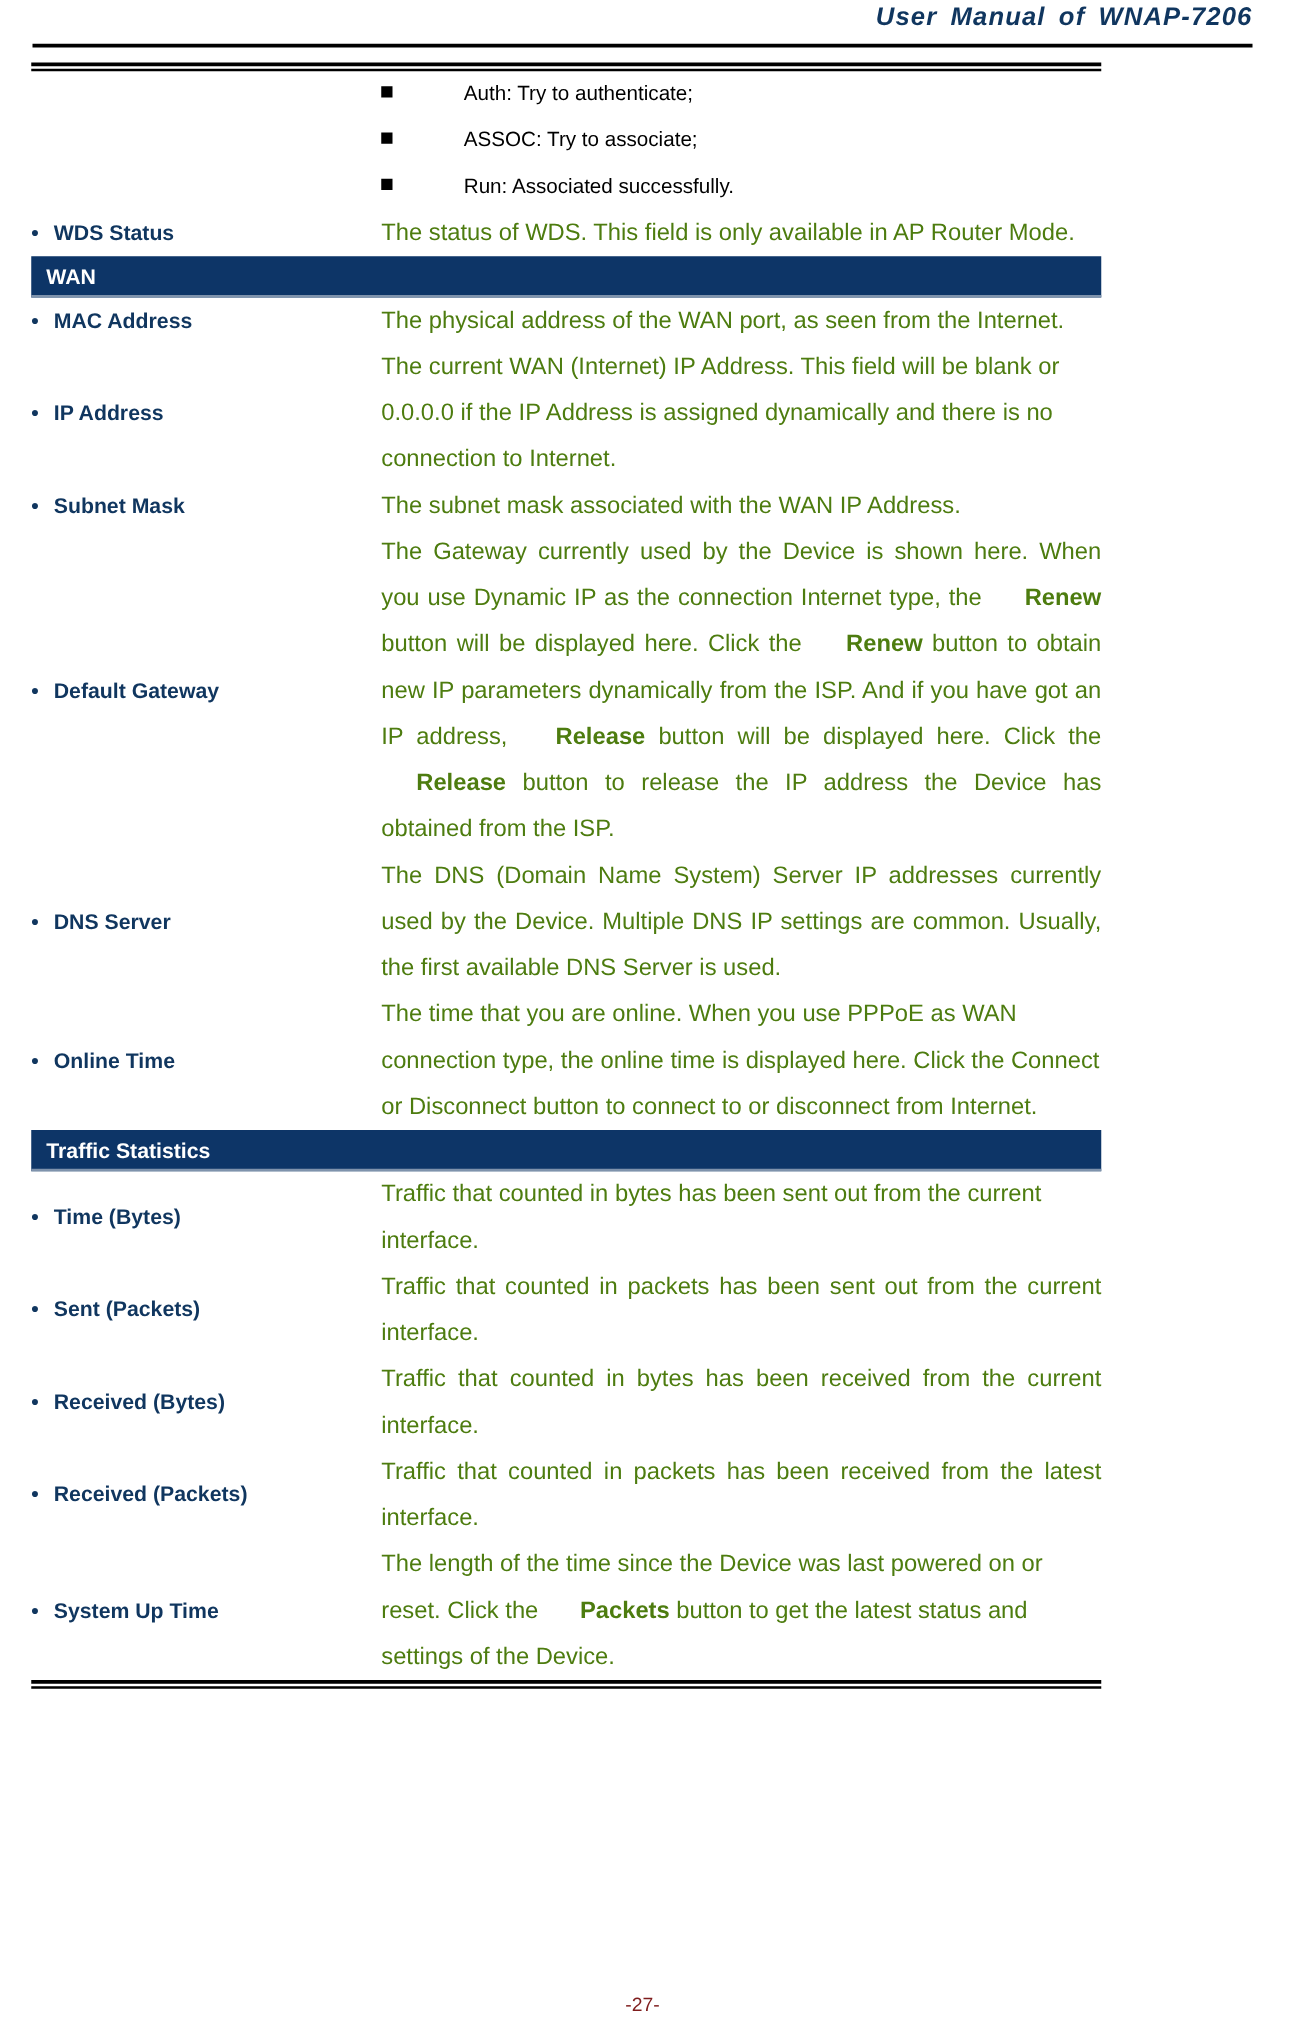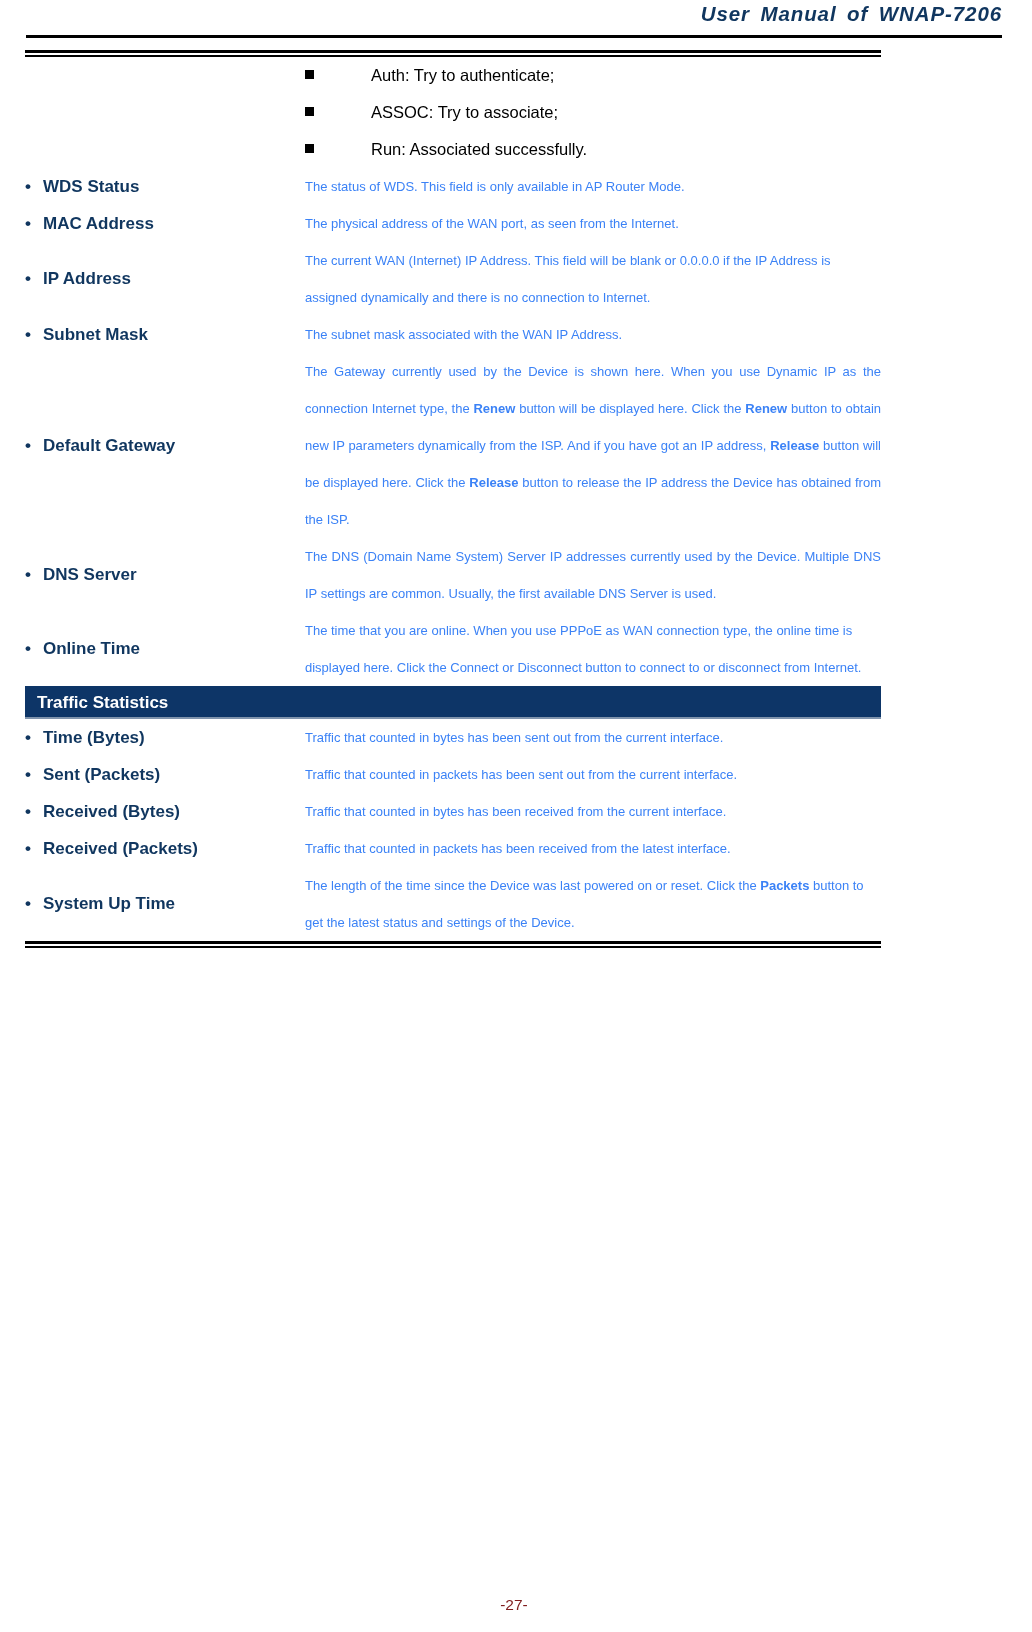"The status of WDS. This" .desc { color: #3b82f6 -> #4d7c0f; font-size: 13px -> 19px }
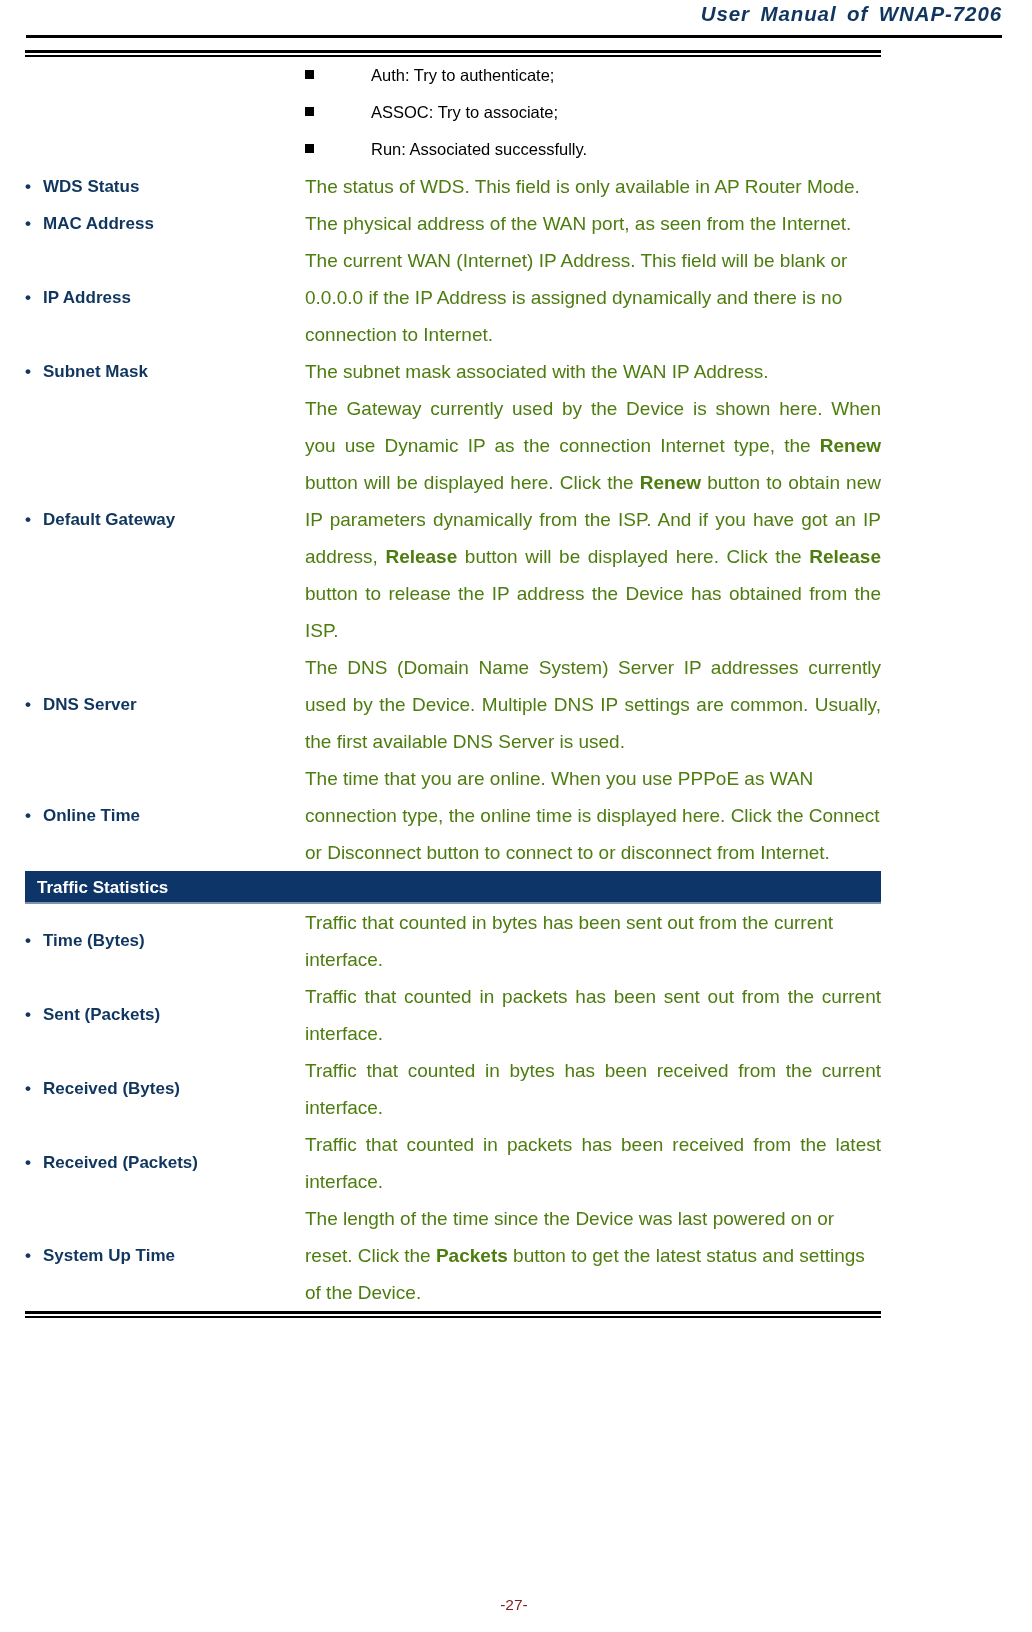"WAN" tr { html: none -> <tr> <td> <div>WAN</div> </td> </tr> }
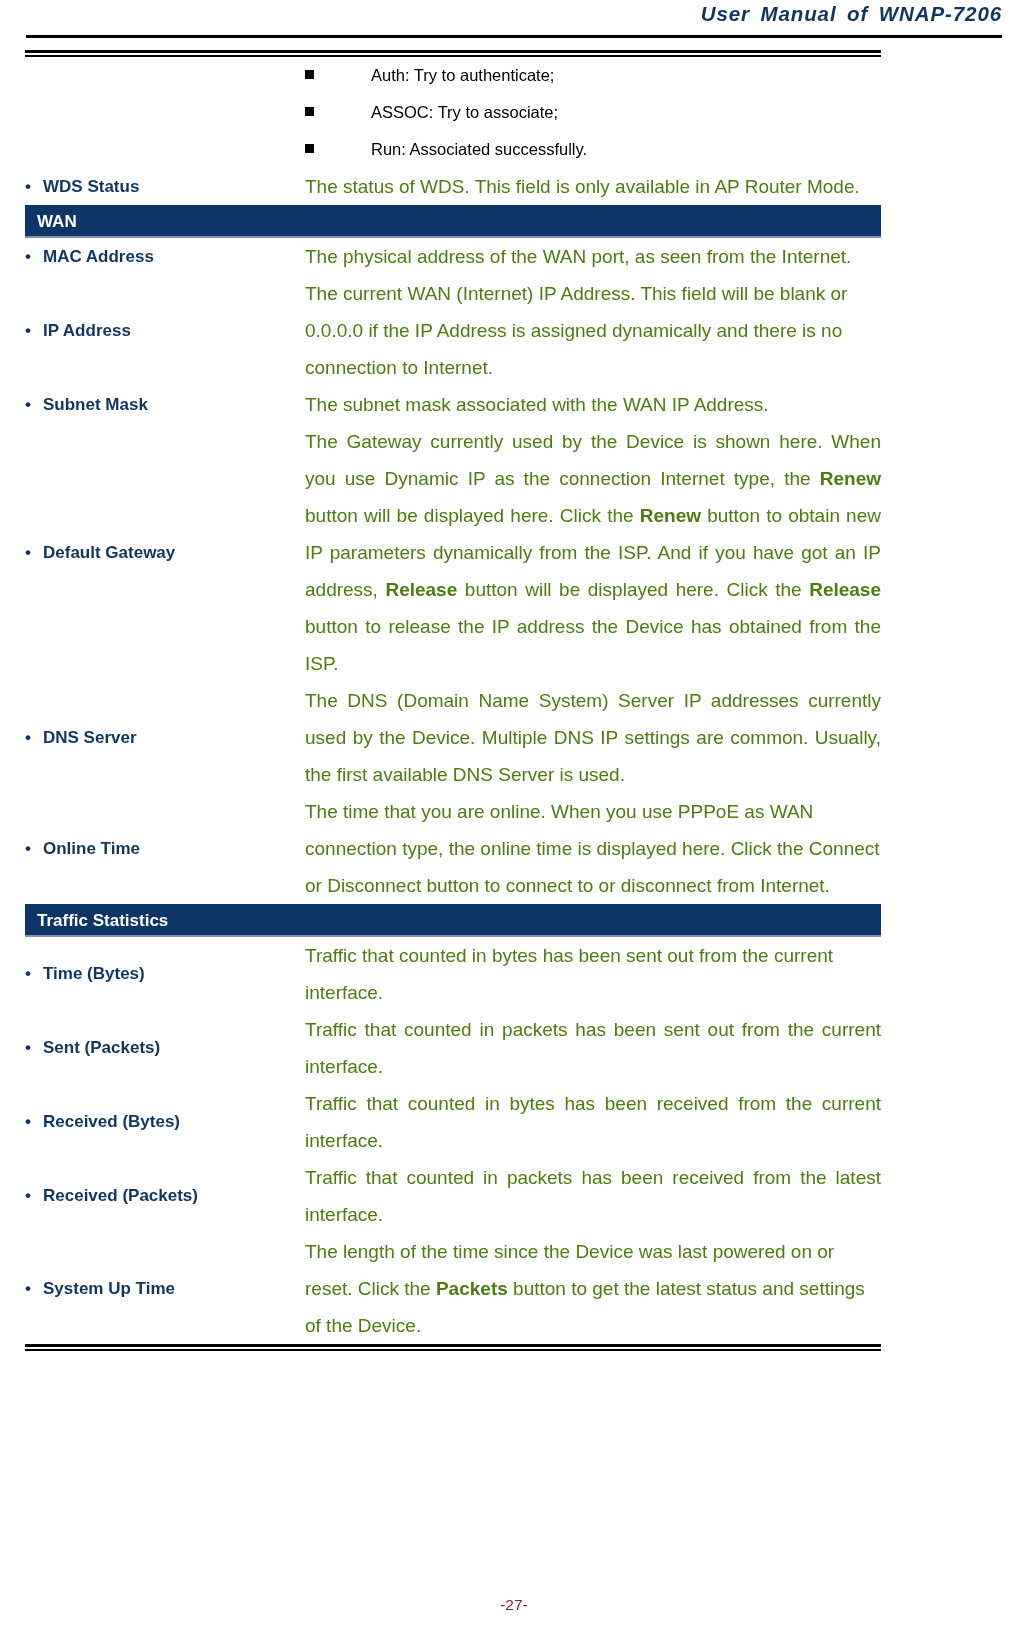"Renew" .desc b { margin-left: none -> 28px }
